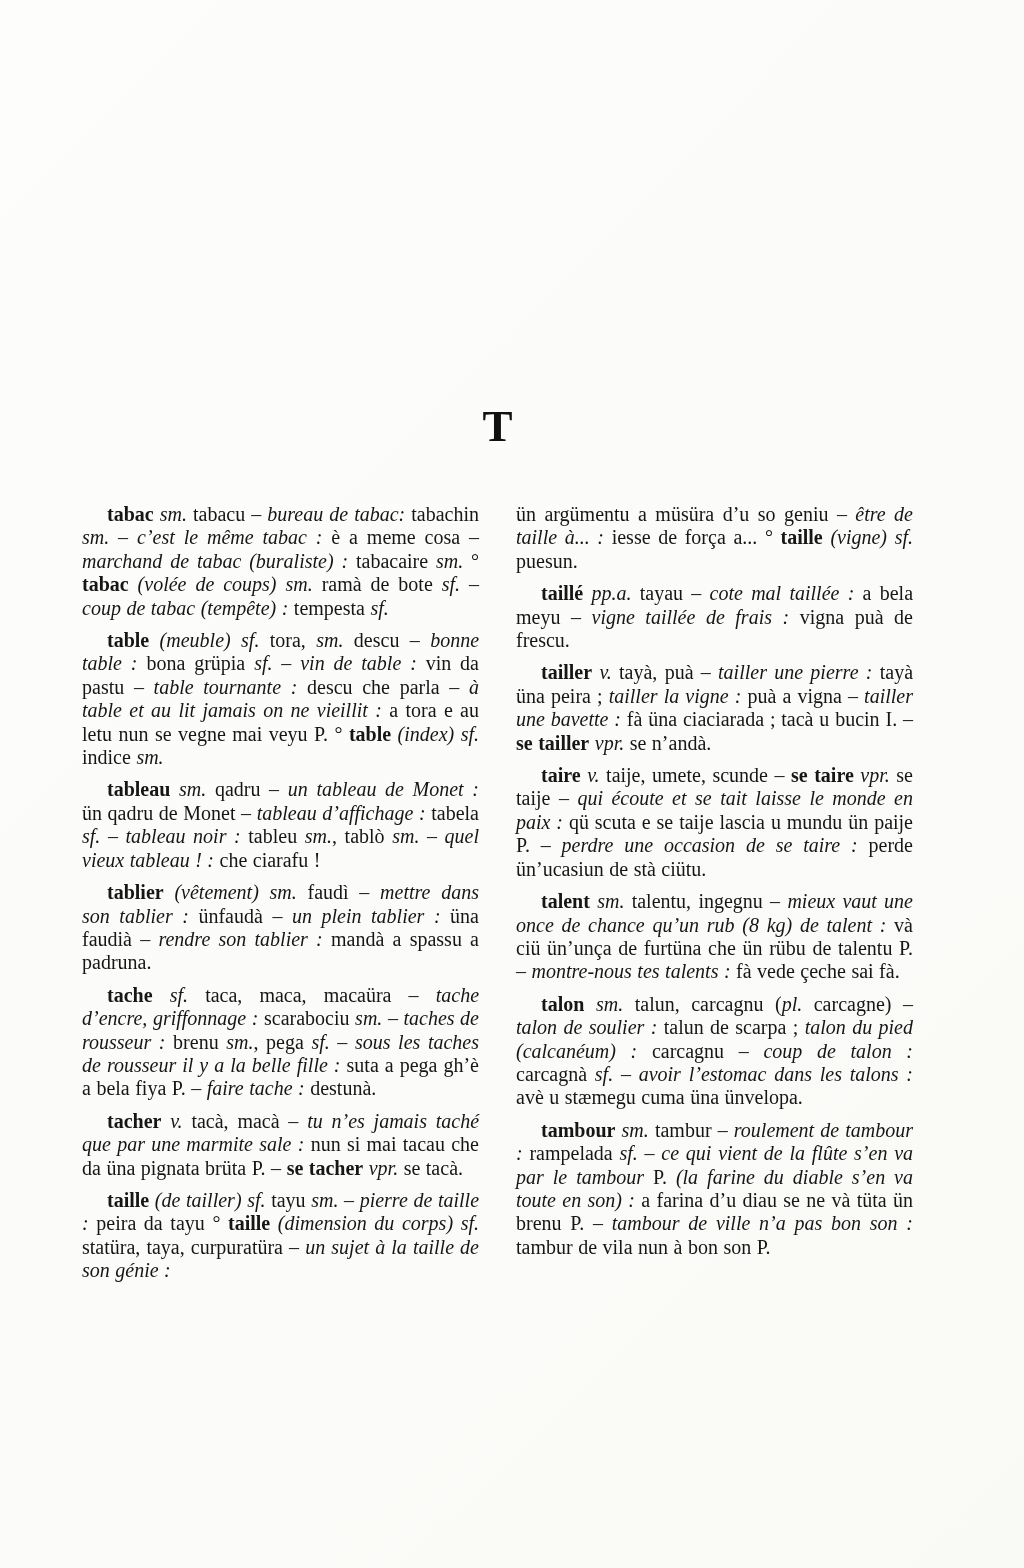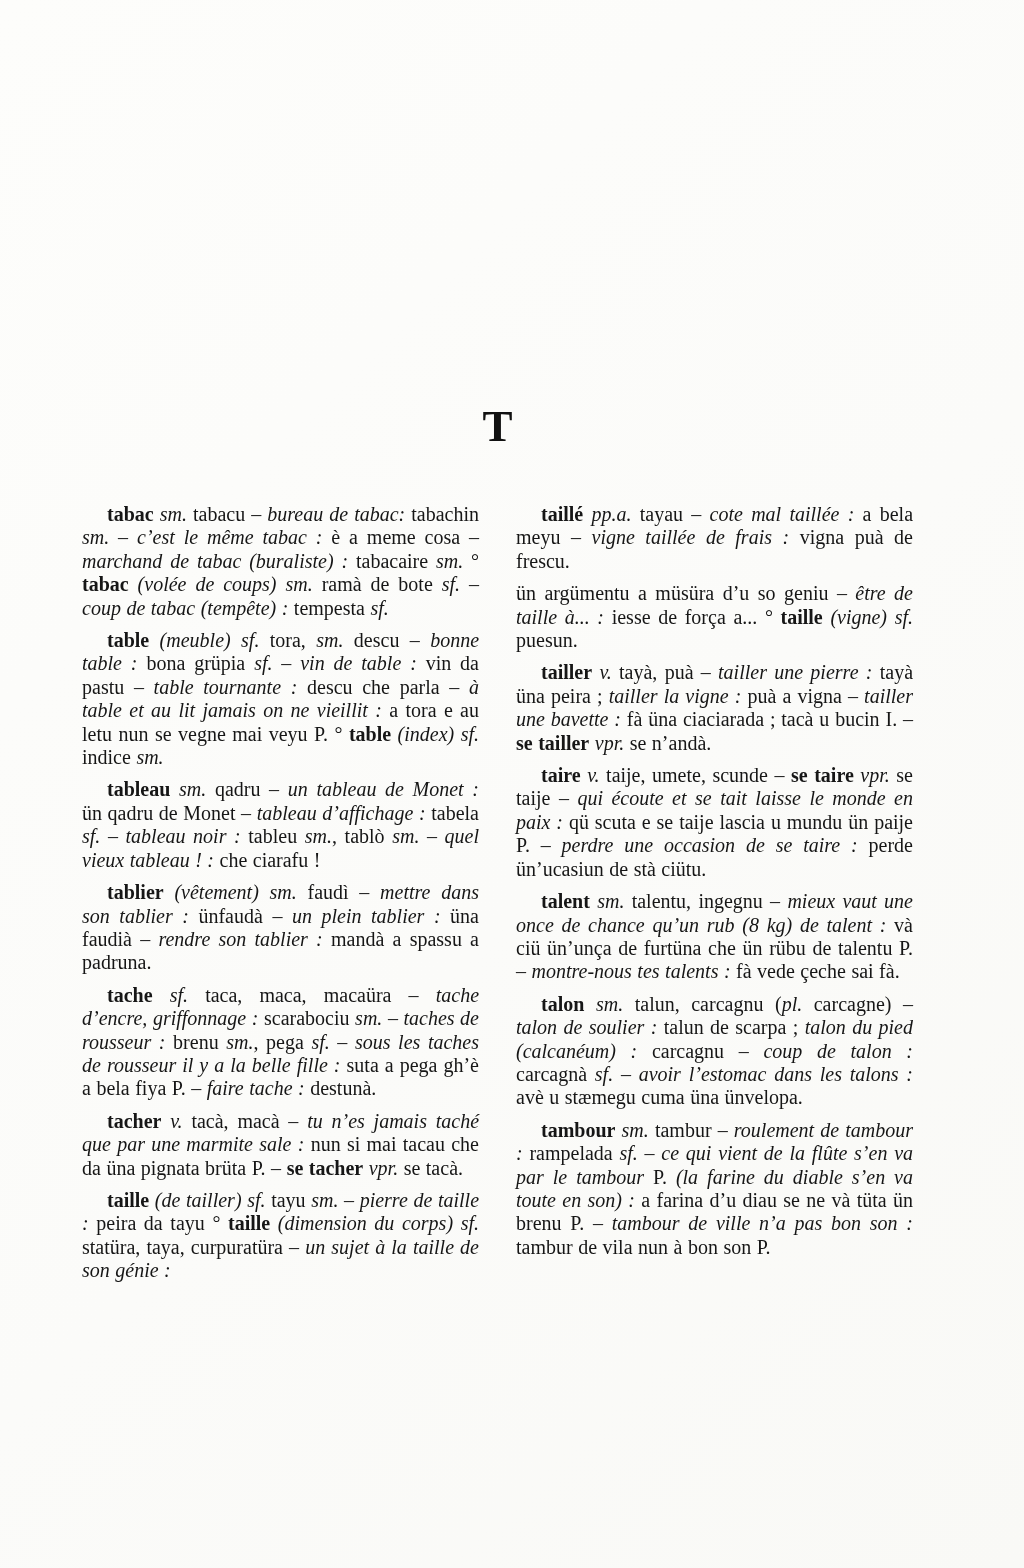"taillé pp.a. tayau – cote" p.entry { order: before "ün argümentu a müsüra d’u" -> after "ün argümentu a müsüra d’u" }
